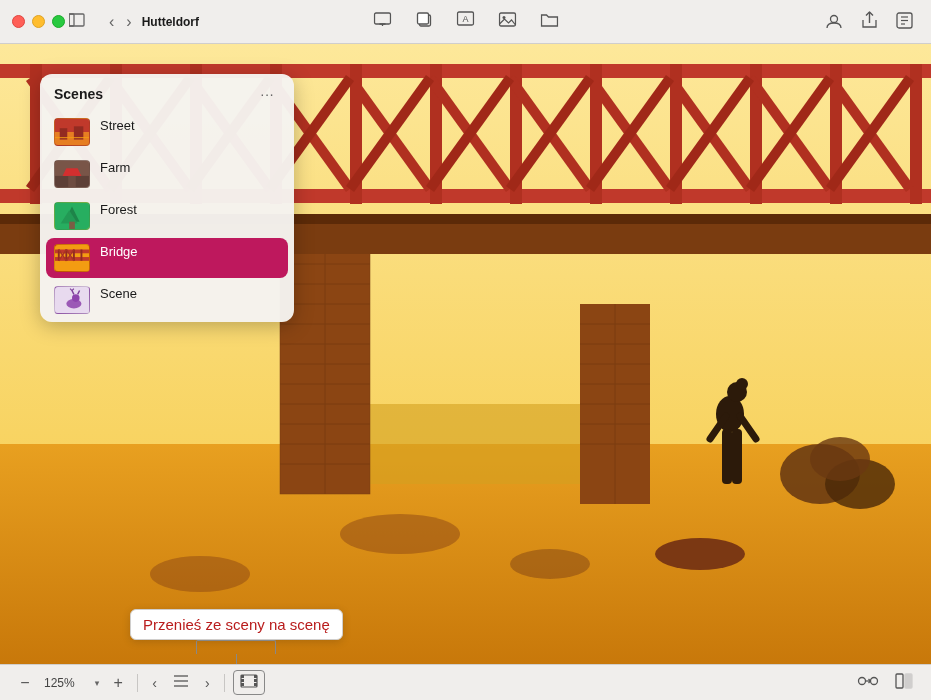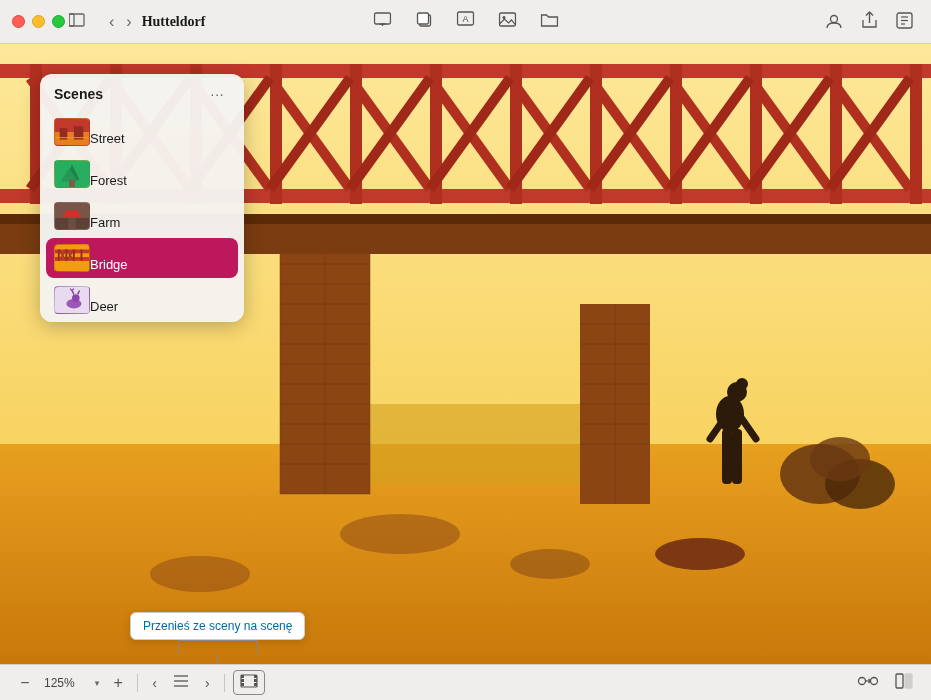"Hutteldorf" .titlebar-title { font-family: Liberation Serif, serif -> none; font-size: 14px -> 12px }
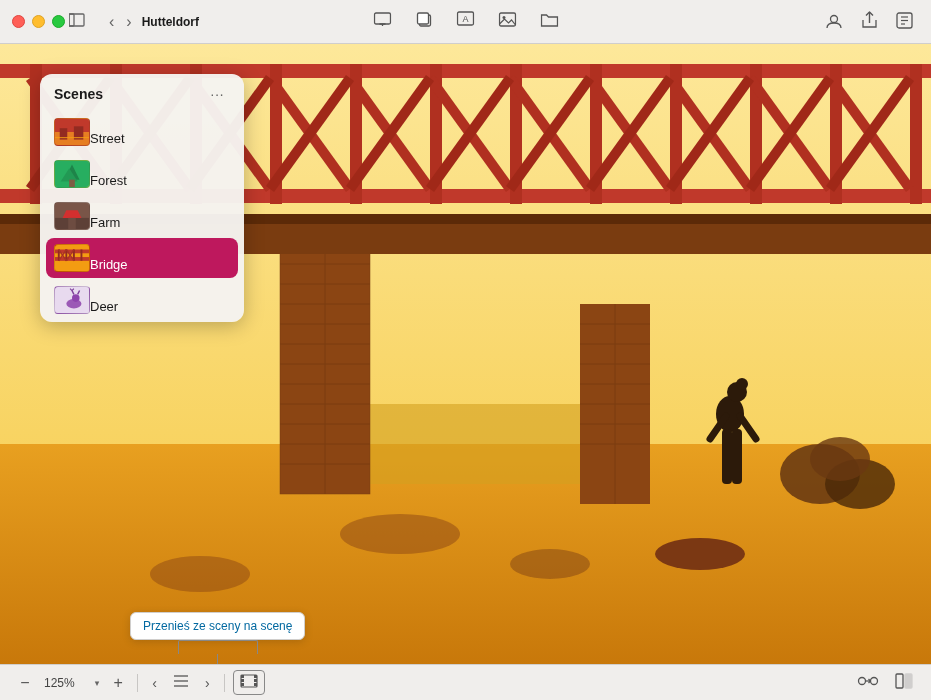"Scenes" .scenes-panel { width: 204px -> 254px }
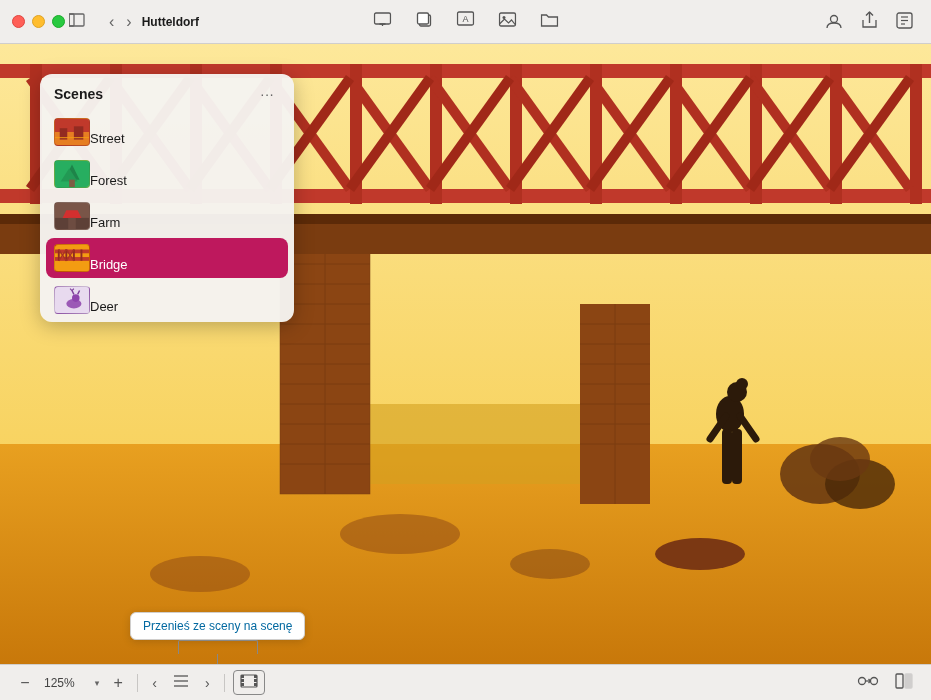"Street" .scene-item { align-items: flex-end -> flex-start; gap: none -> 10px }
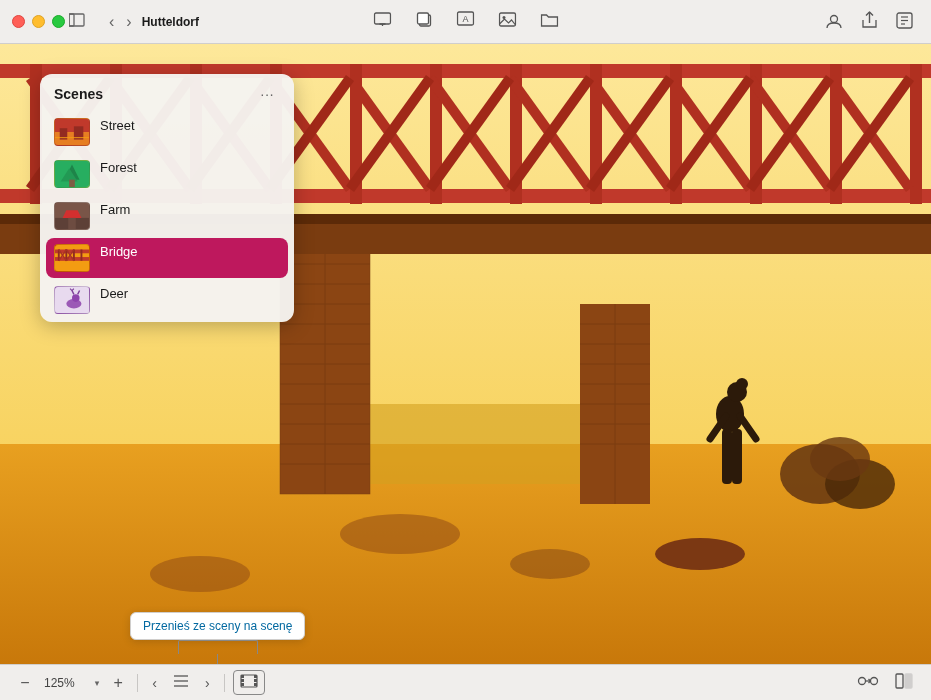"Forest" li.scene-item { order: before "Farm" -> after "Farm" }
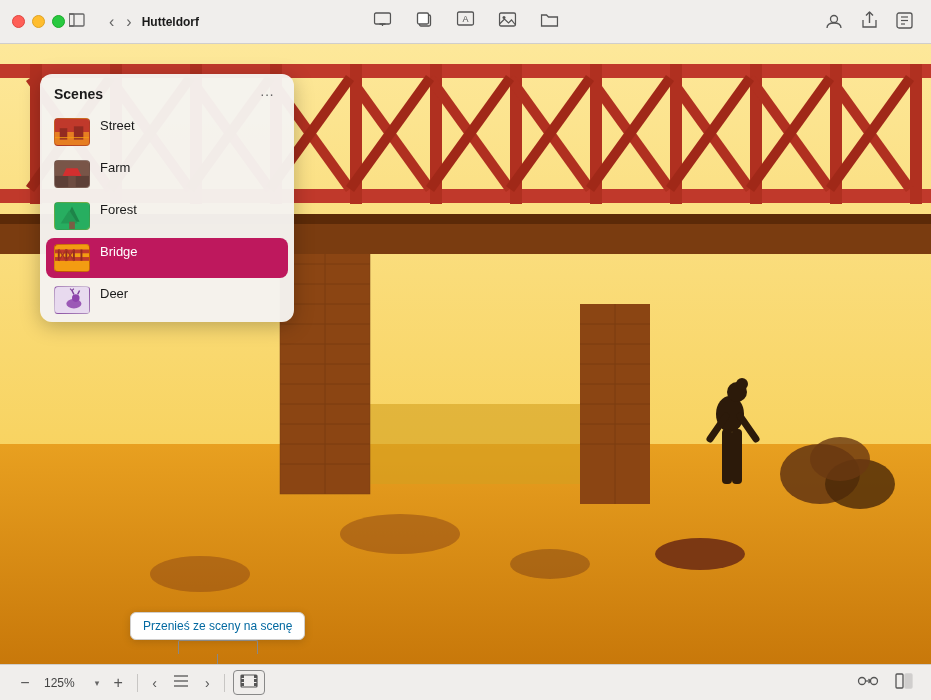"Deer" span.scene-label { text: Deer -> Scene }
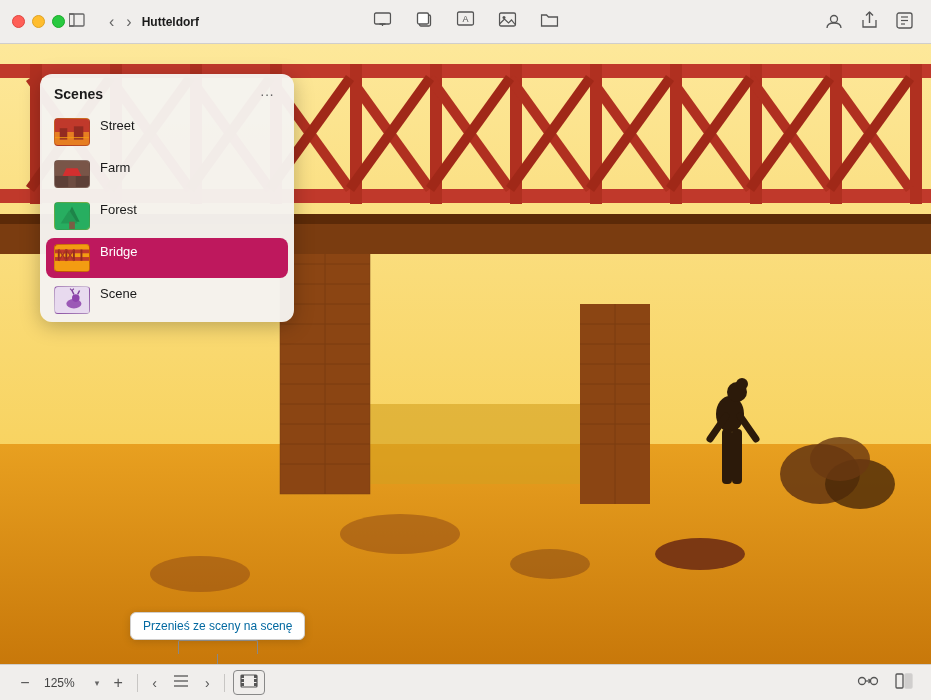"Przenieś ze sceny na scenę" .tooltip-box { color: #0369a1 -> #b91c1c; font-size: 12px -> 15px }
